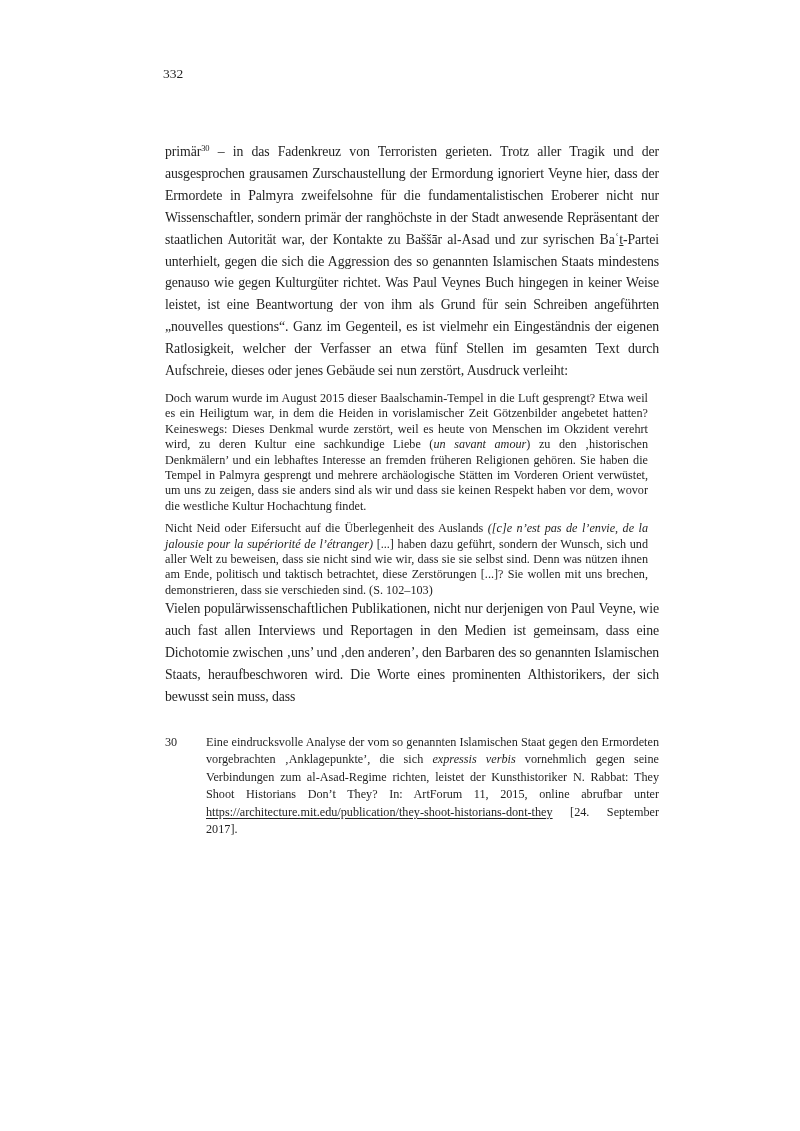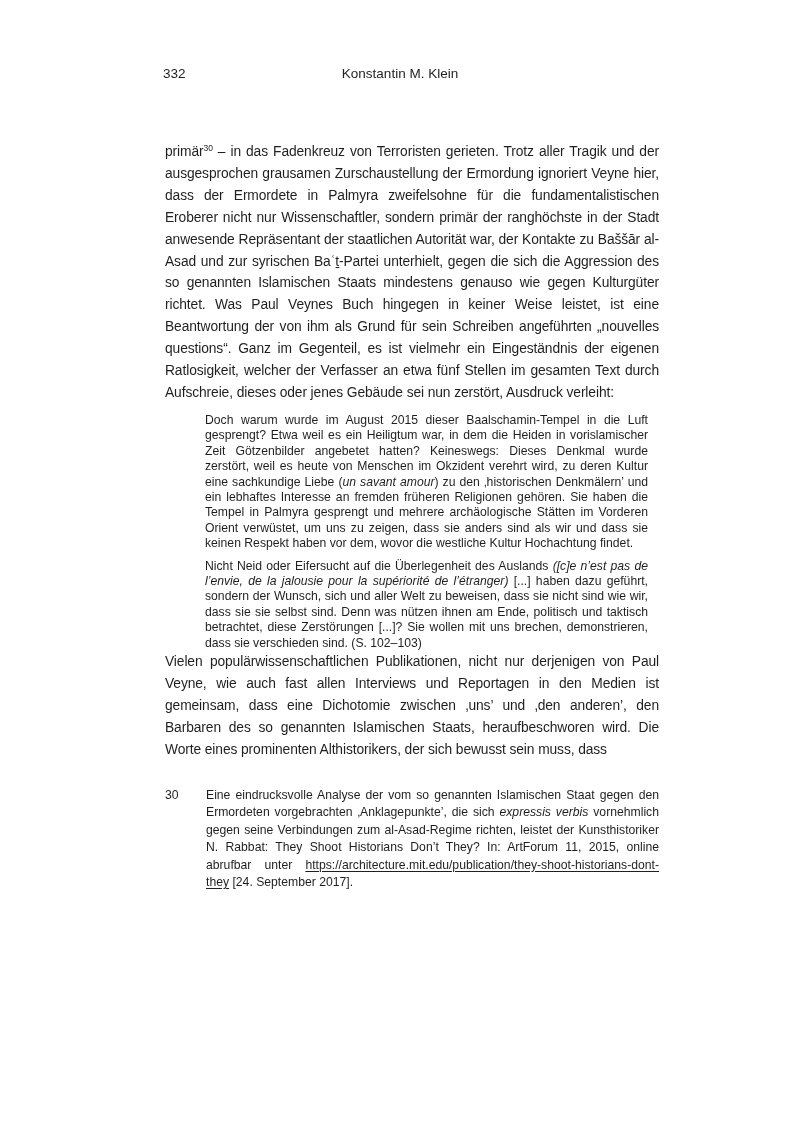"332" .page { font-family: Liberation Sans, sans-serif -> Liberation Serif, serif }
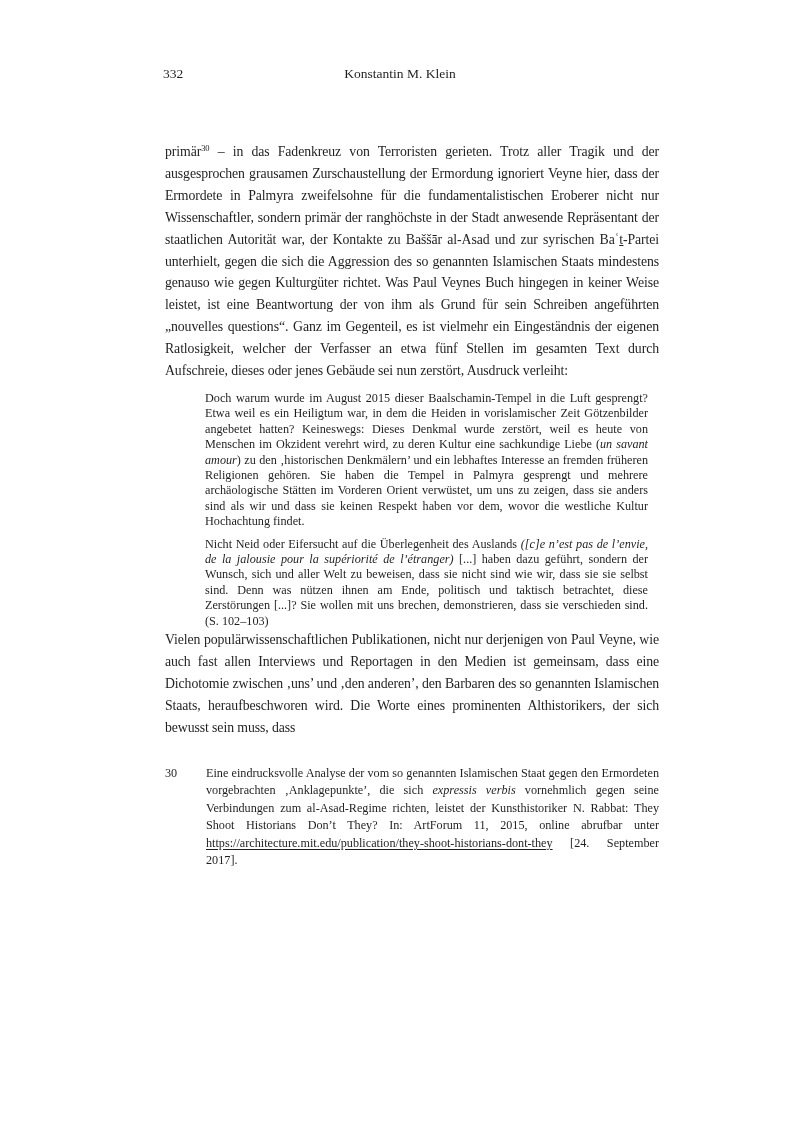"Konstantin M. Klein" div.running-title { html: <div>Konstantin M. Klein</div> -> none }
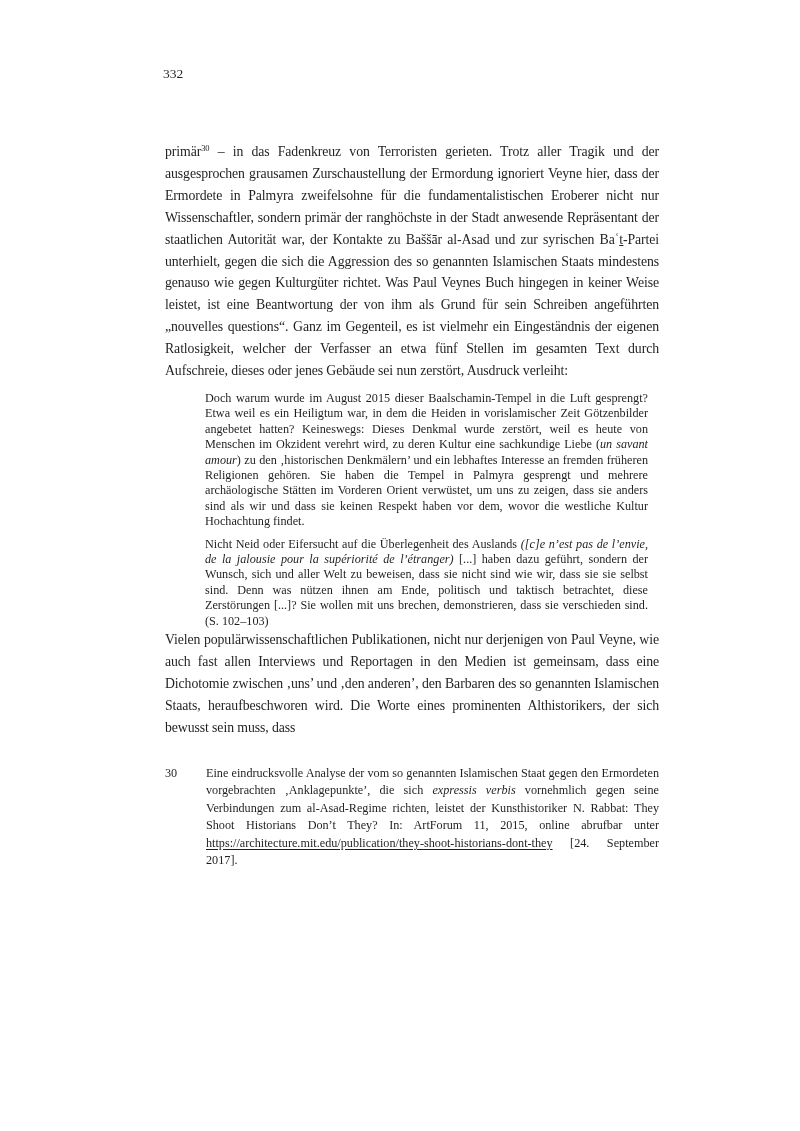"Doch warum wurde im August" .quote { margin-left: 40px -> none }
